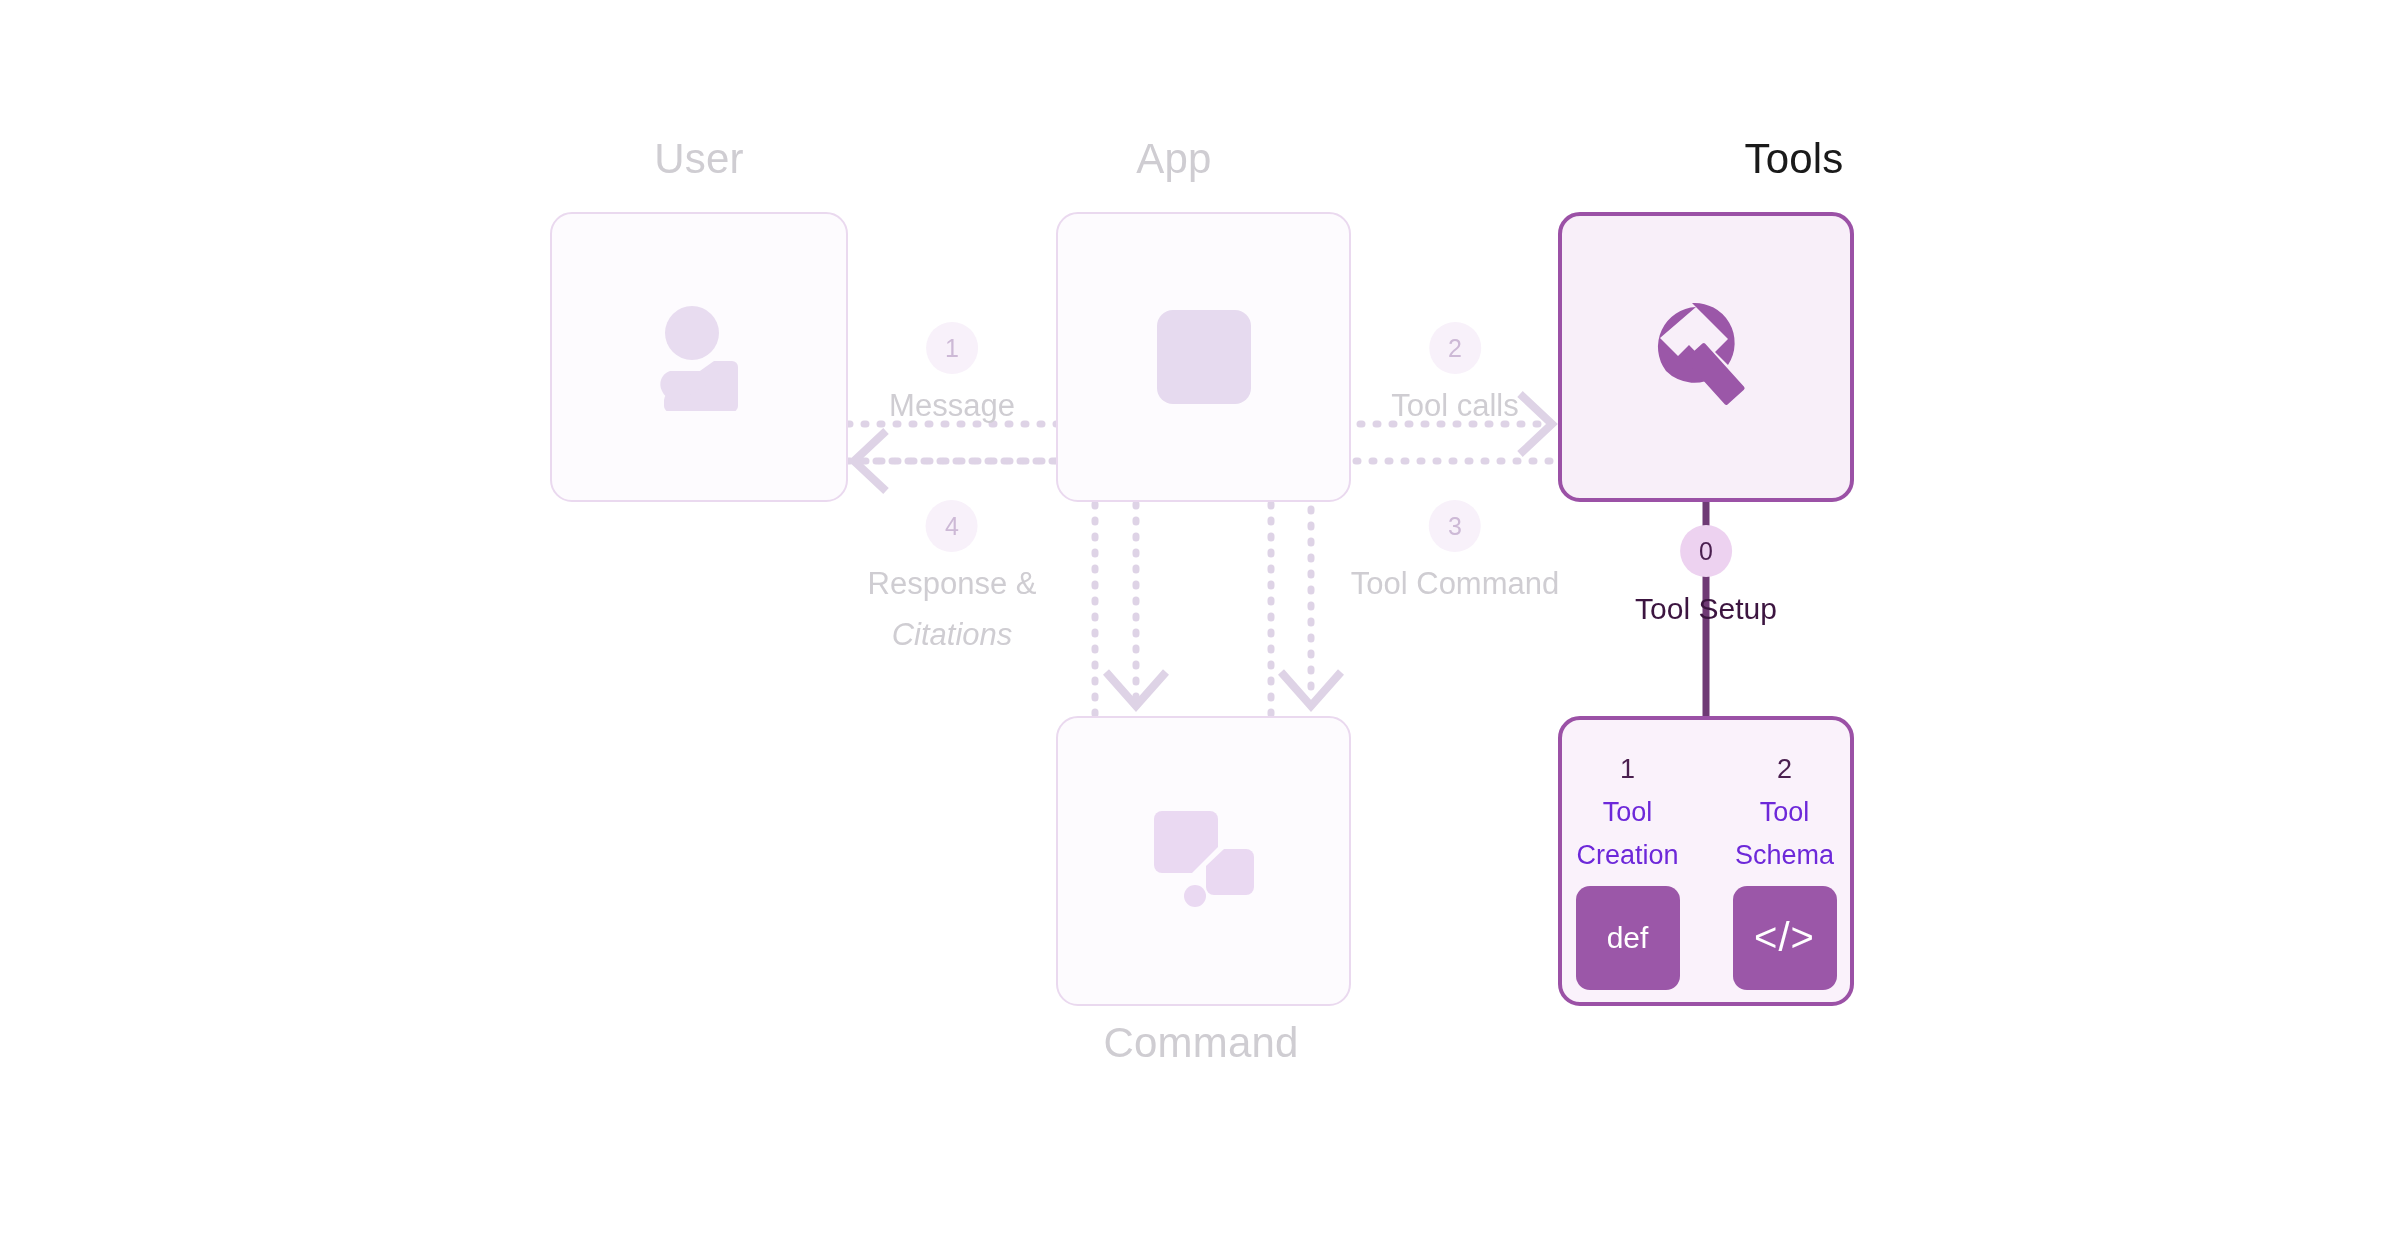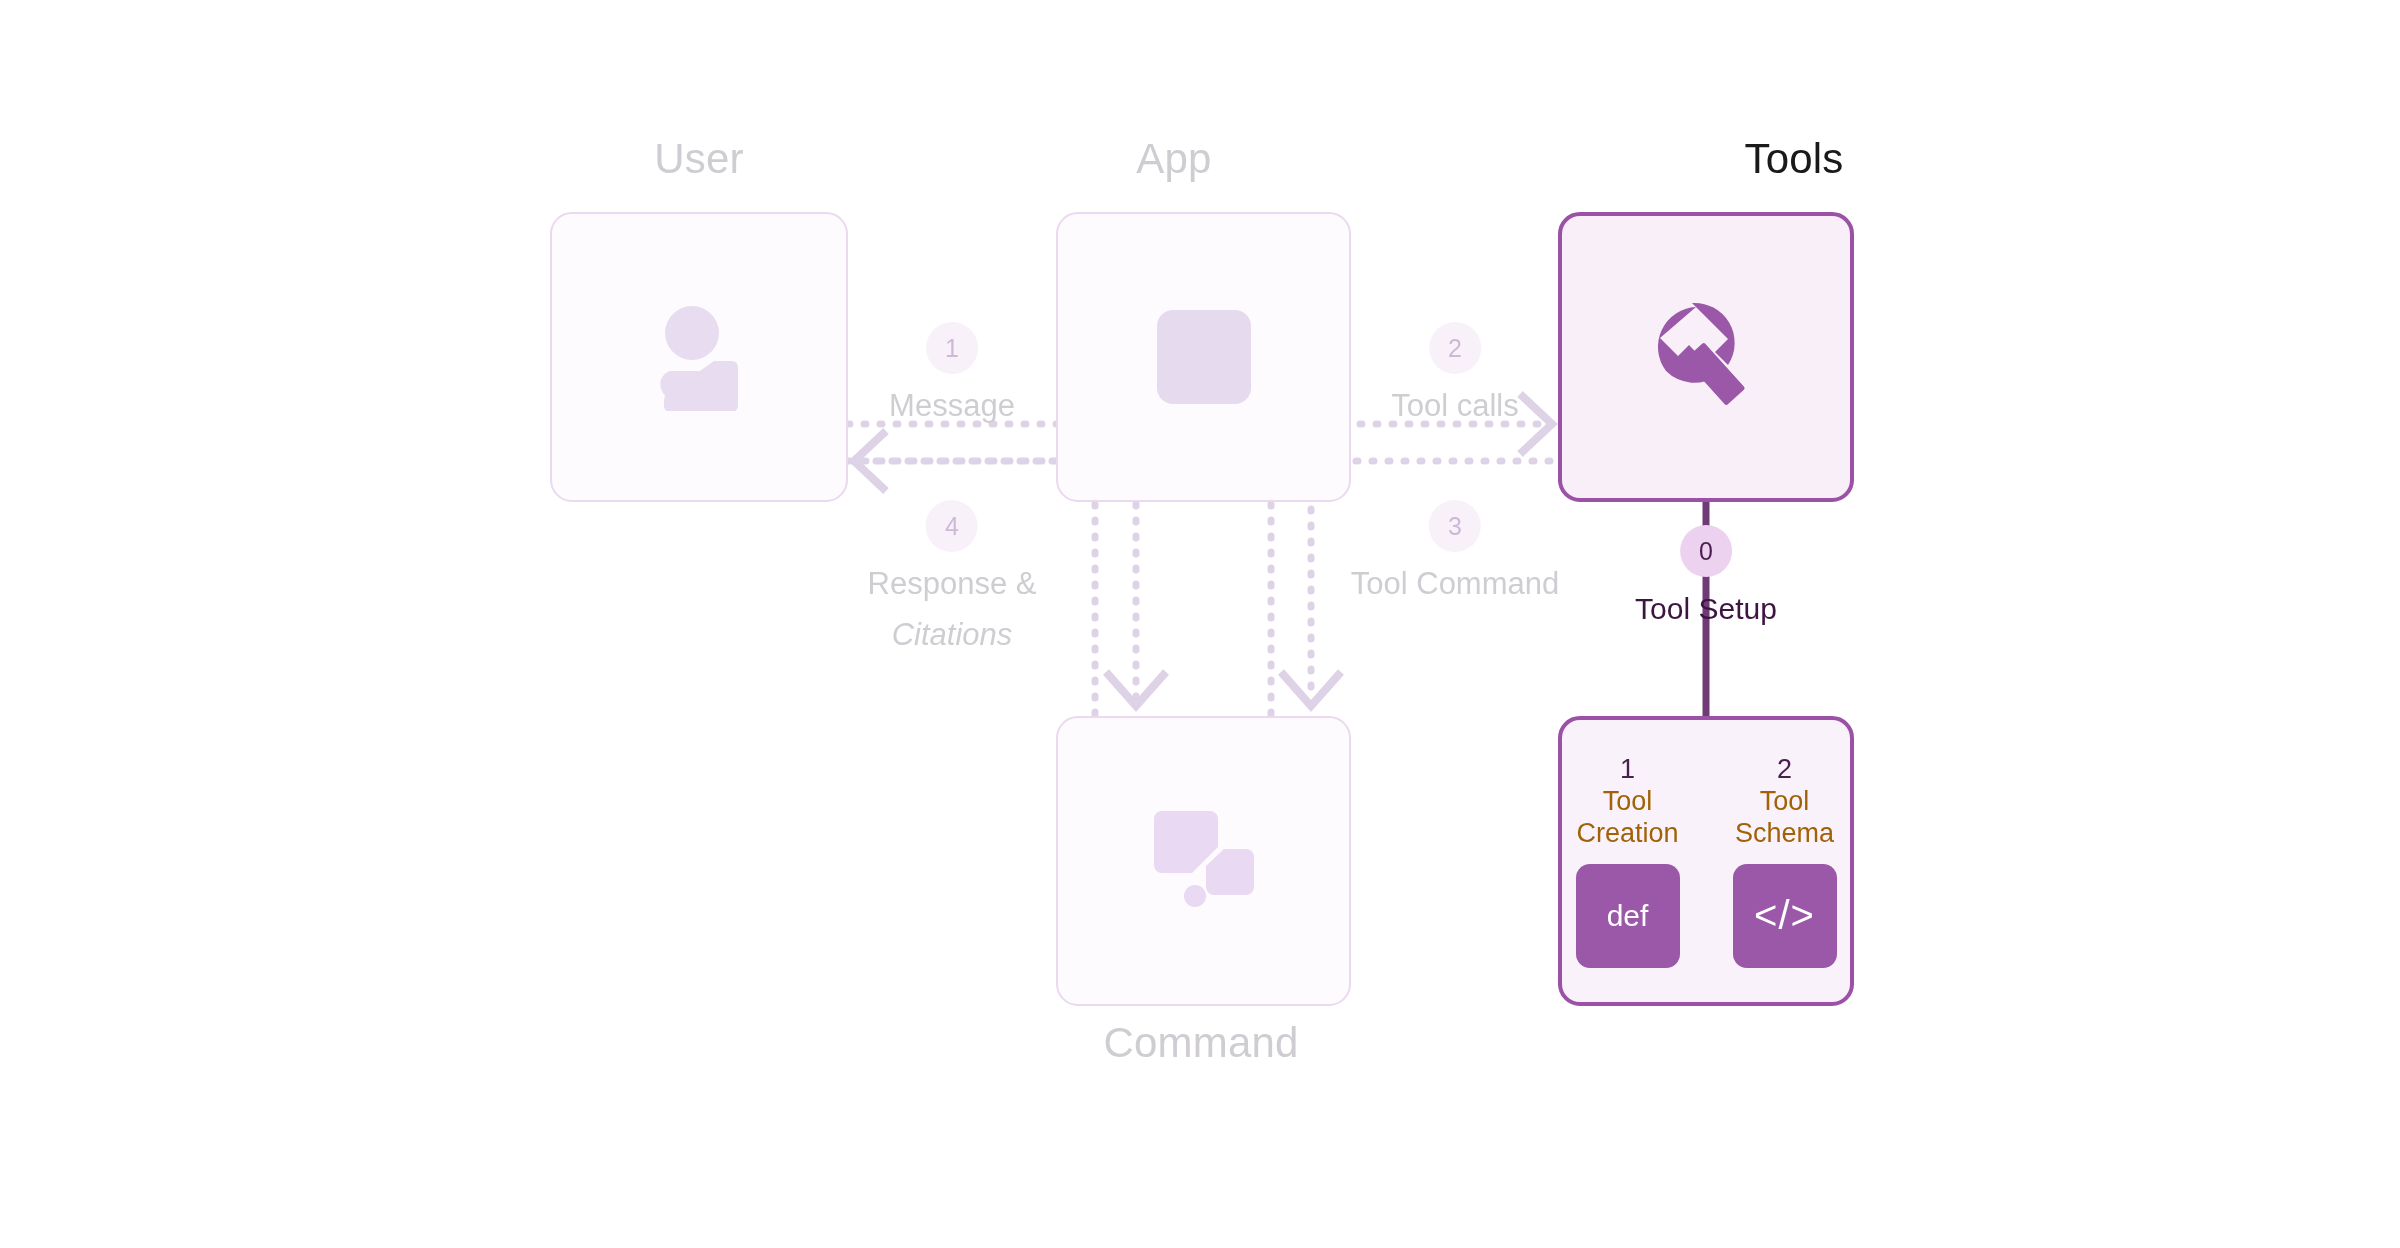"Tool" .subcol .lbl { color: #a16207 -> #6d28d9; margin-top: 1px -> 12px }
